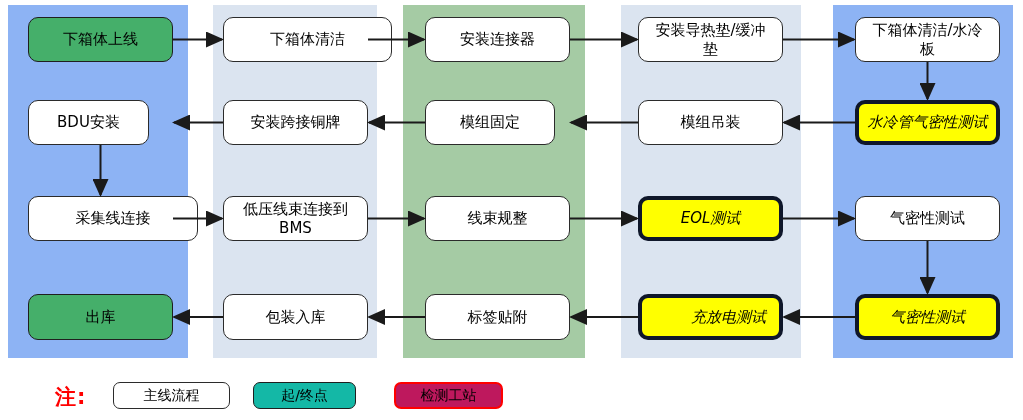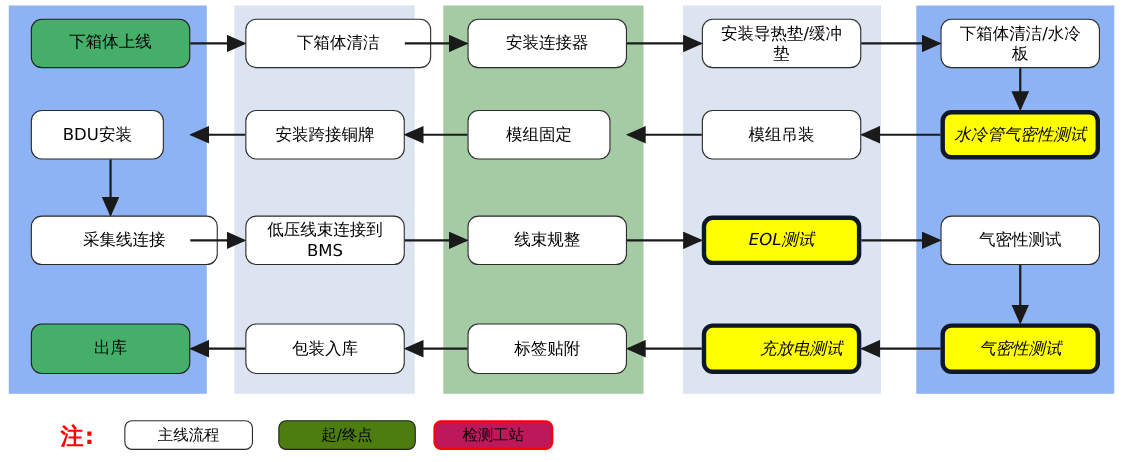"起/终点" div.legend-box { background: #4d7c0f -> #14b8a6; width: 125px -> 103px }
